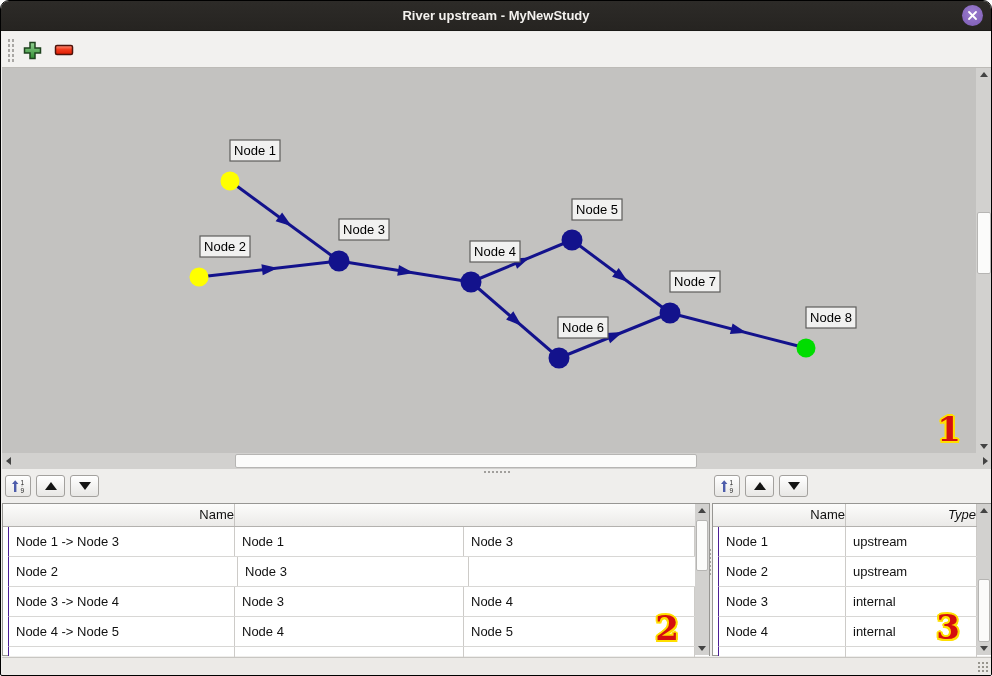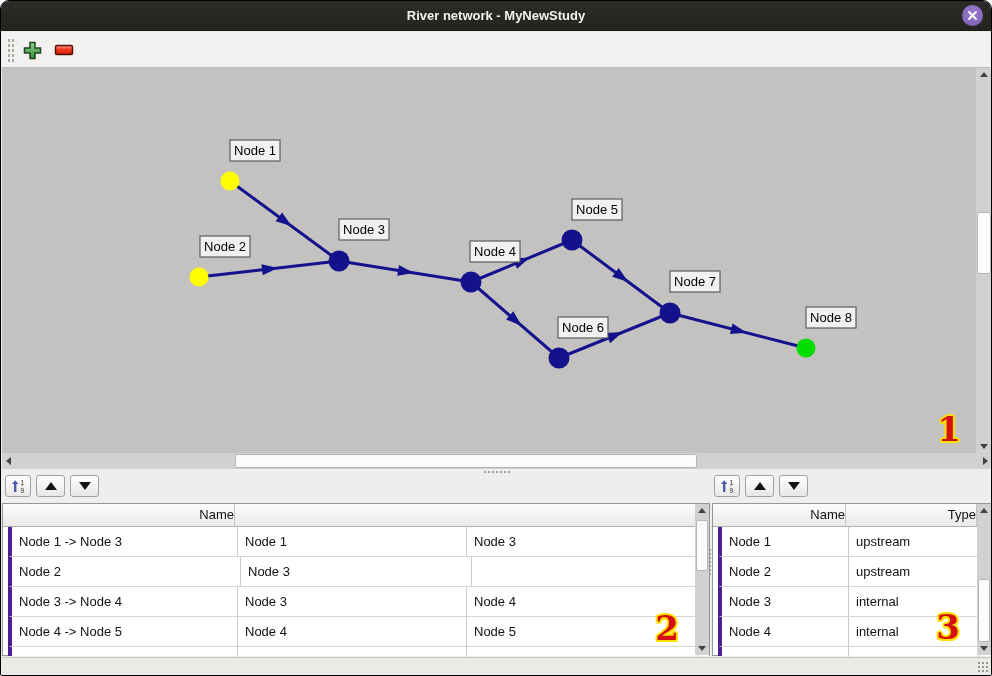"River network - MyNewStudy" div.title { text: network -> upstream }
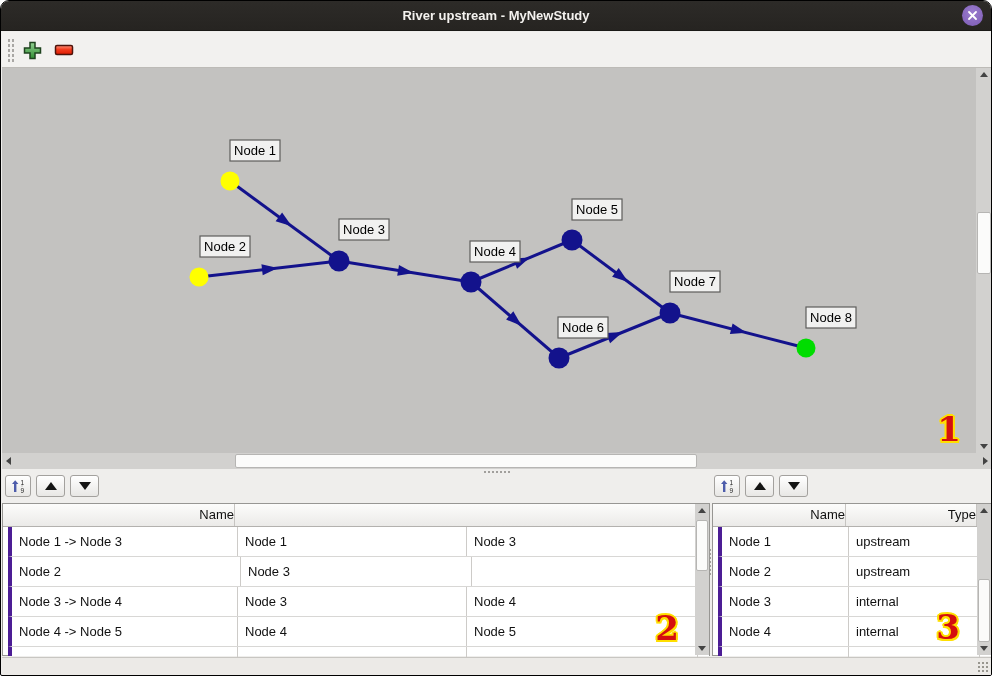"Type" div.th { font-style: none -> italic }
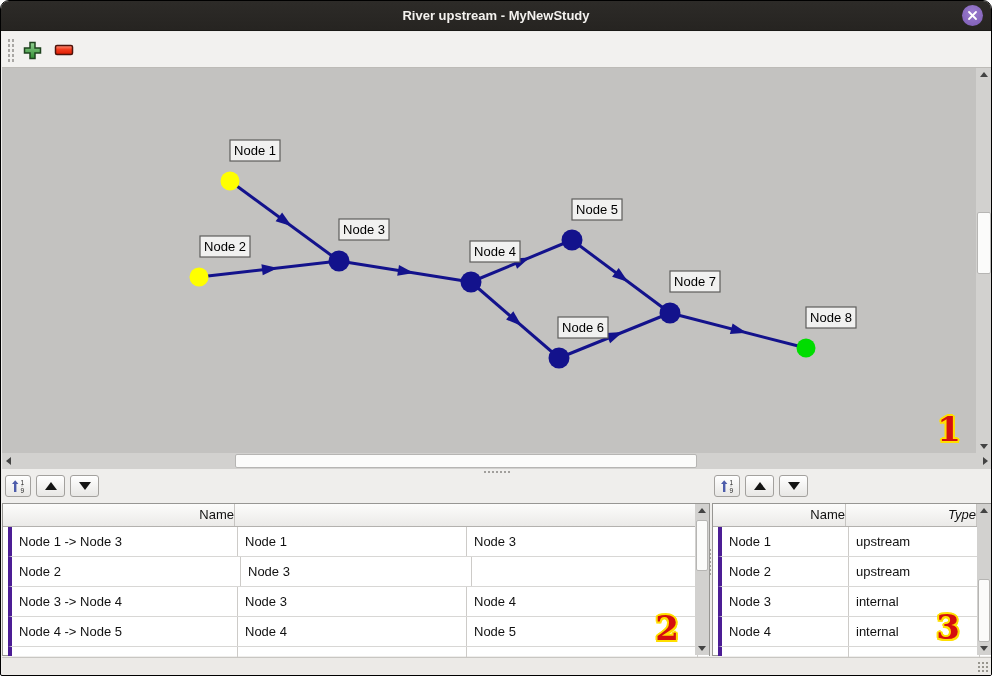"Node 1 -> Node 3" .tr { border-left: 4px solid #4c1d95 -> 1px solid #4c1d95 }
